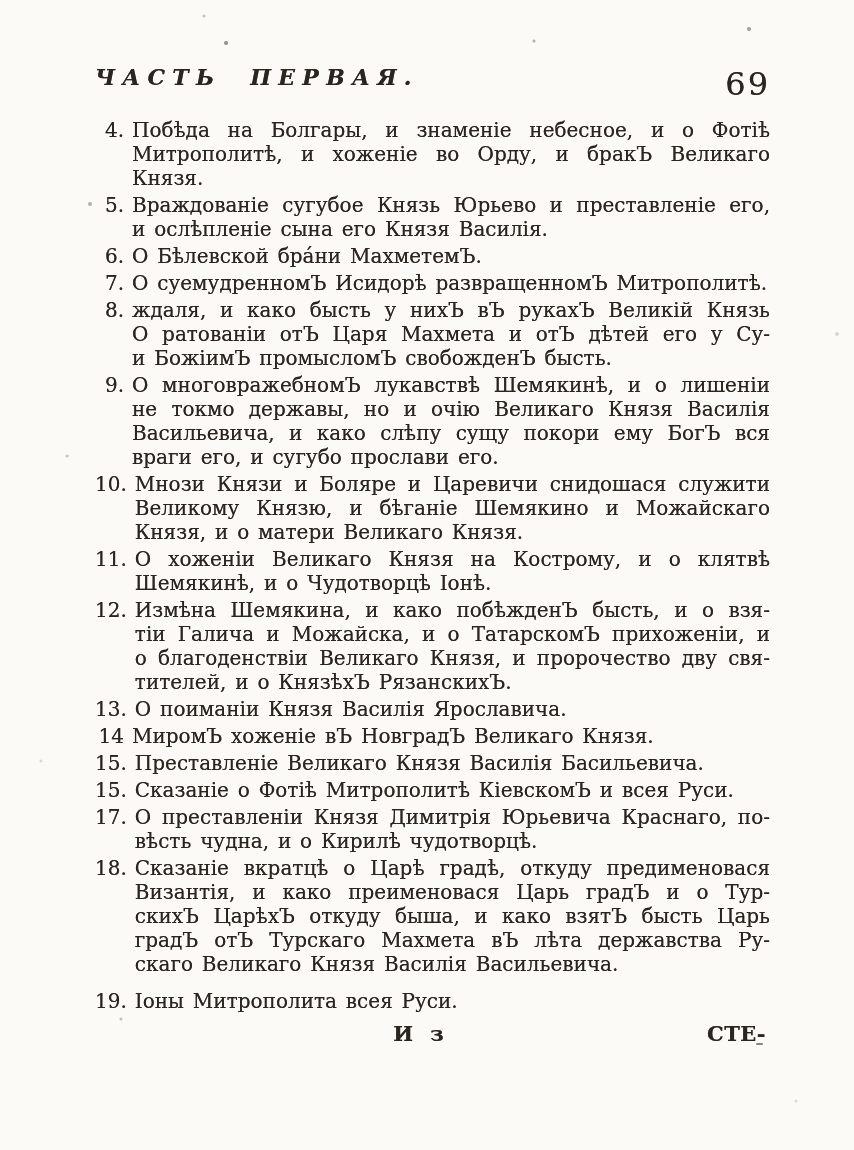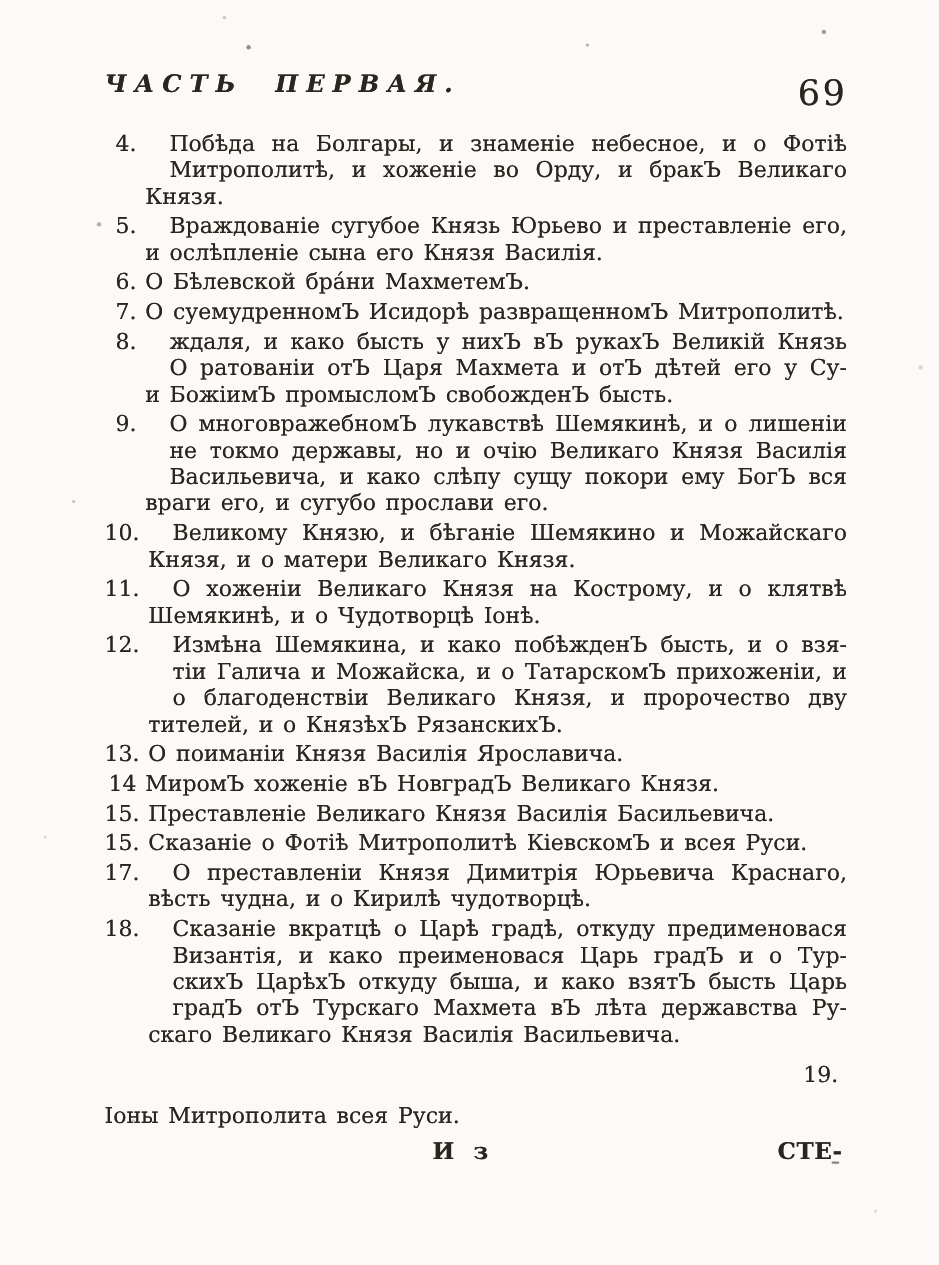"Побѣда на Болгары, и знаменіе" .line.fill { margin-left: 22px -> none }
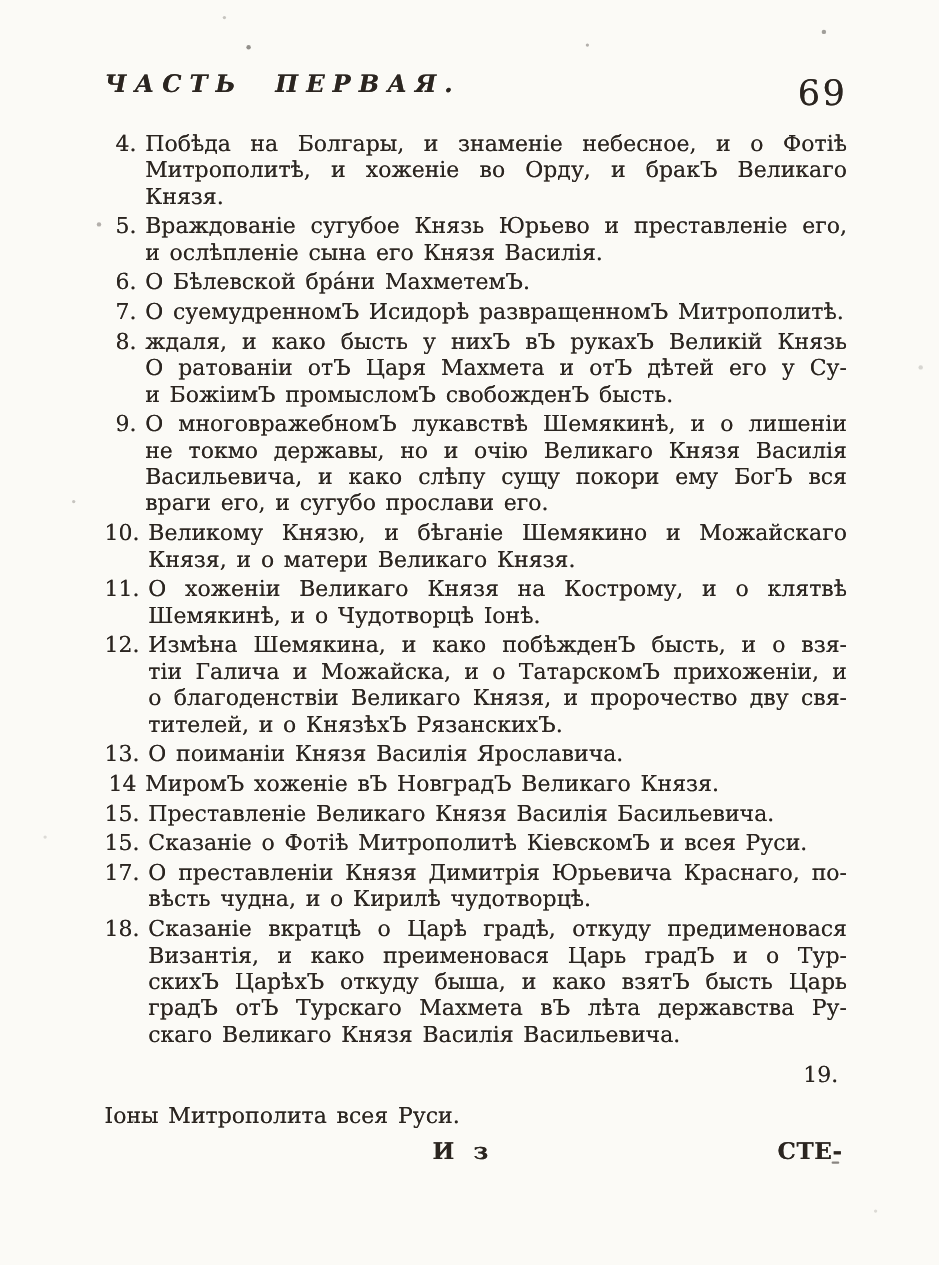"Мнози Князи и Боляре и" div.line { html: none -> <div>Мнози Князи и Боляре и Царевичи снидошася служити</div> }
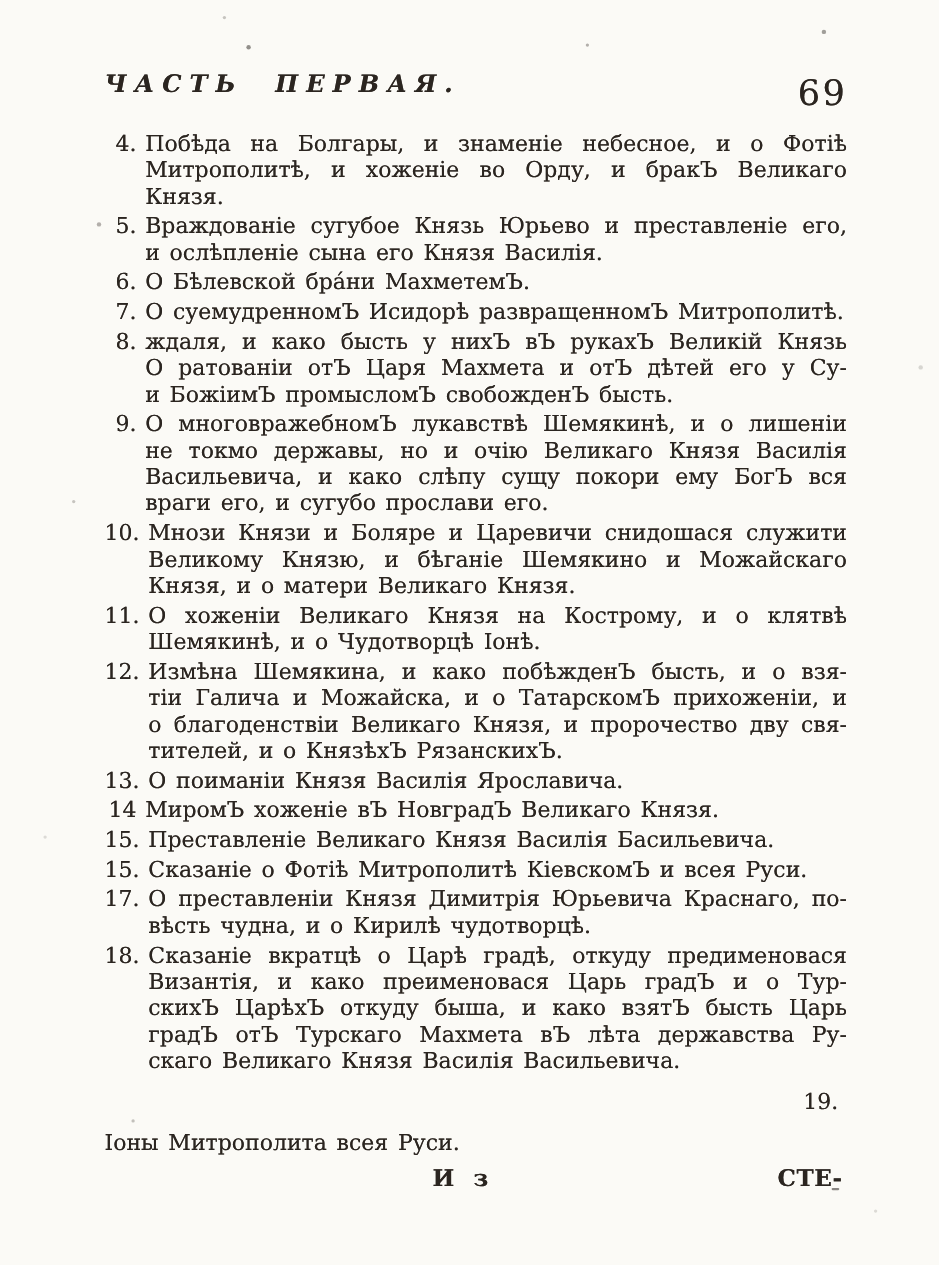"19." .toc-item.gap-before { flex-direction: column -> none }
